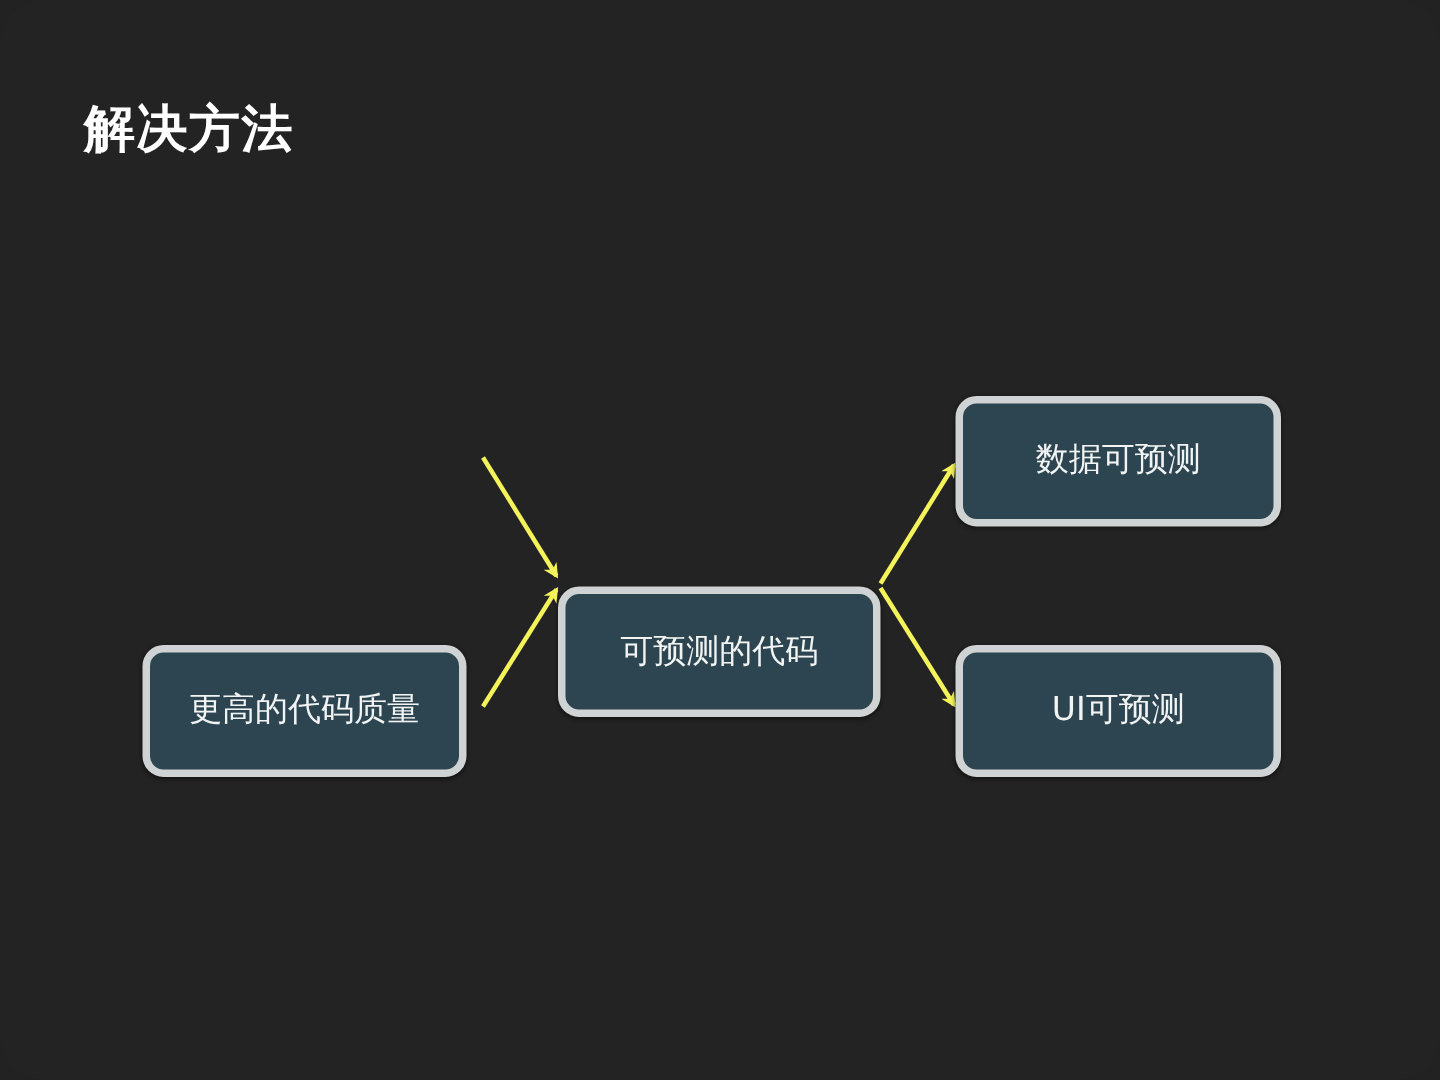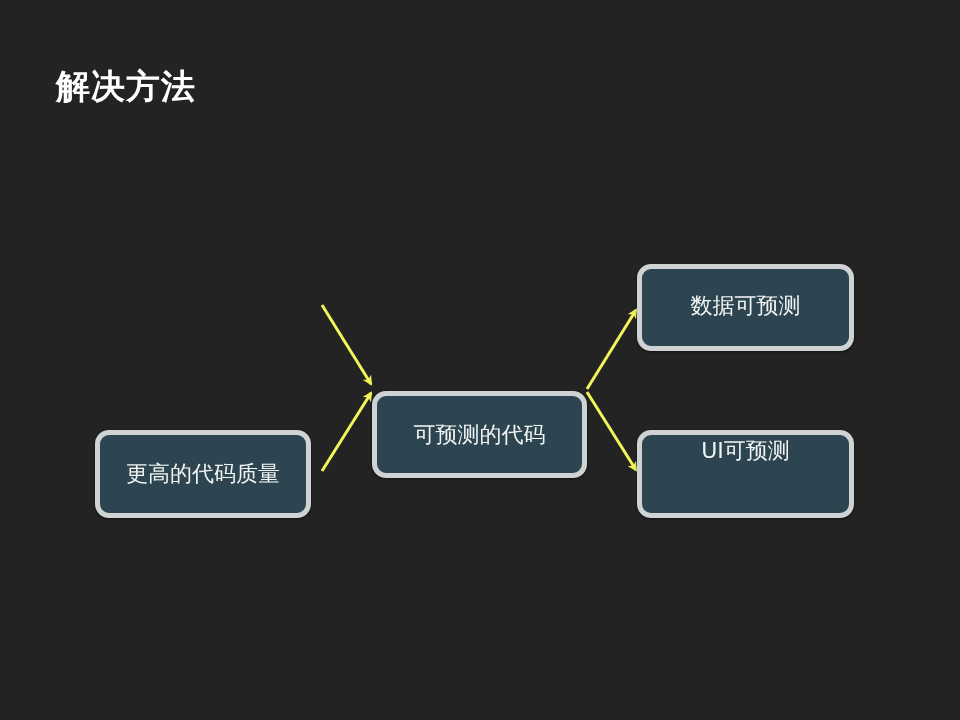"UI可预测" div.node { justify-content: space-between -> none }
